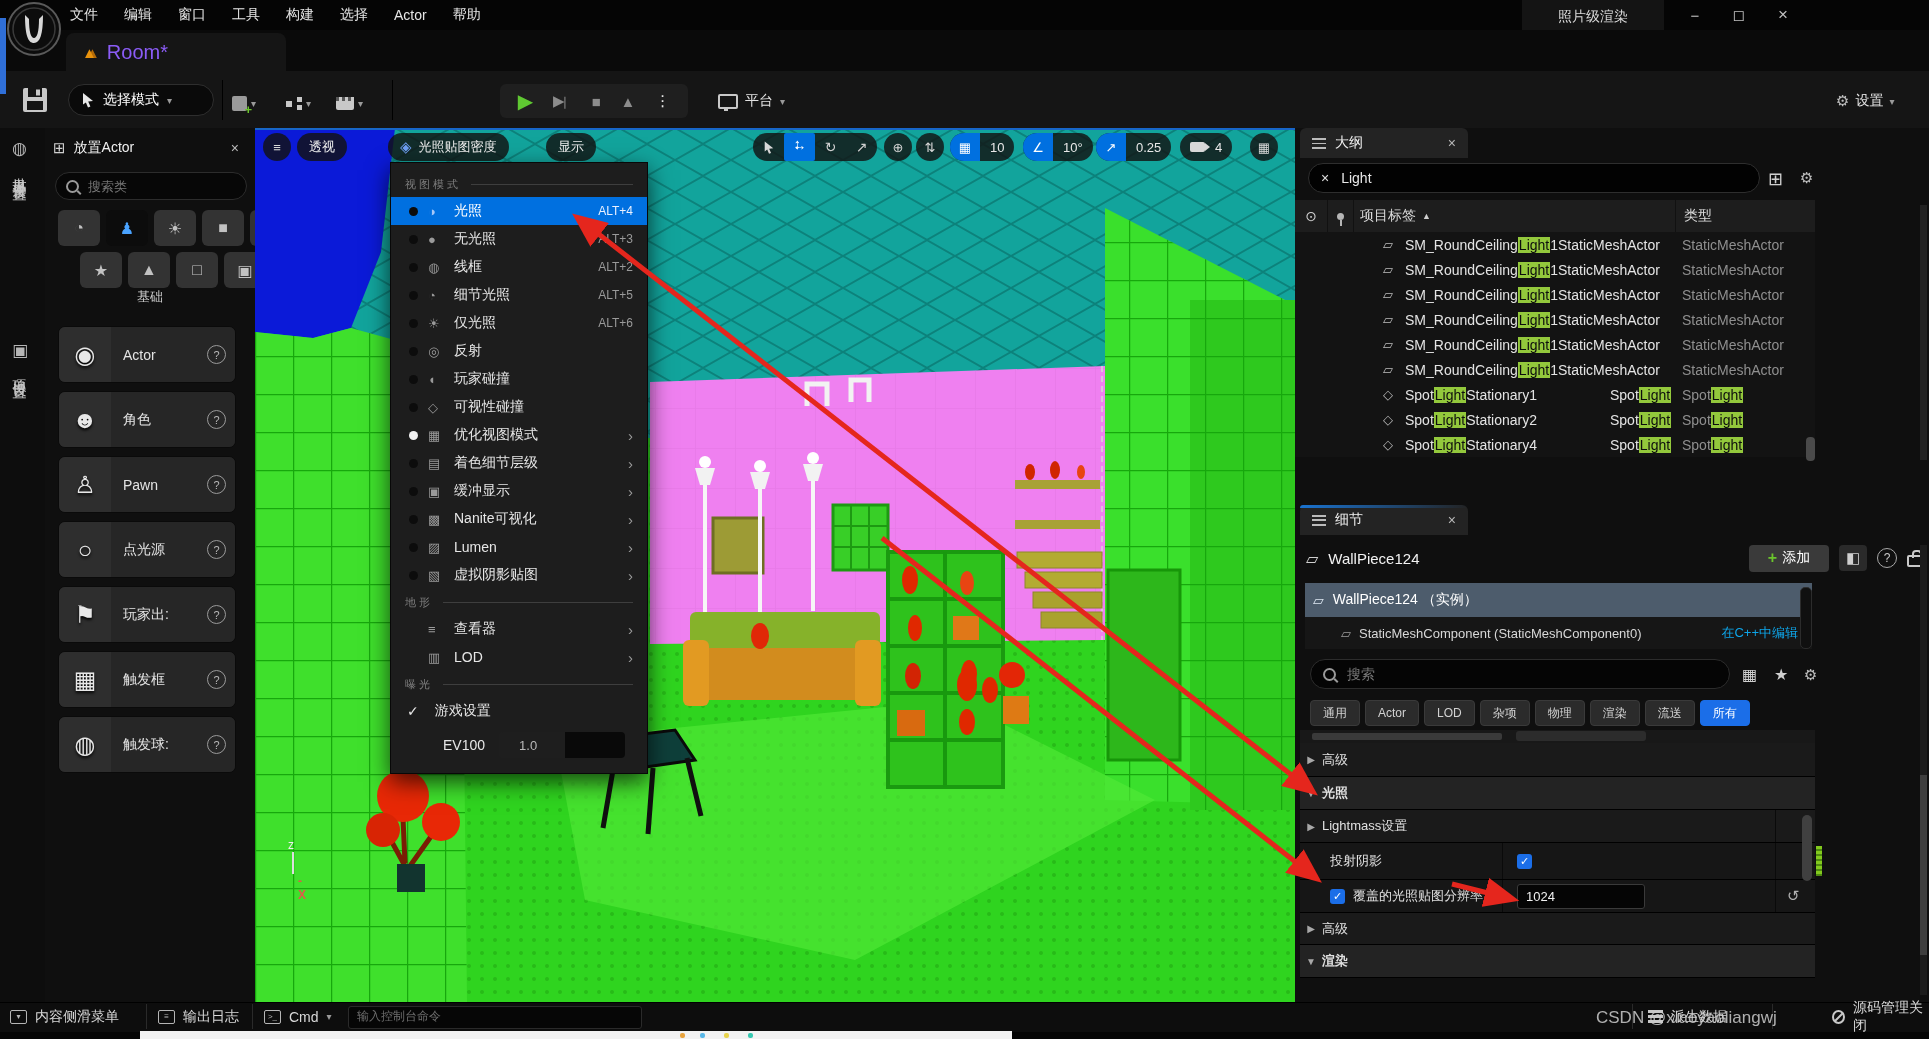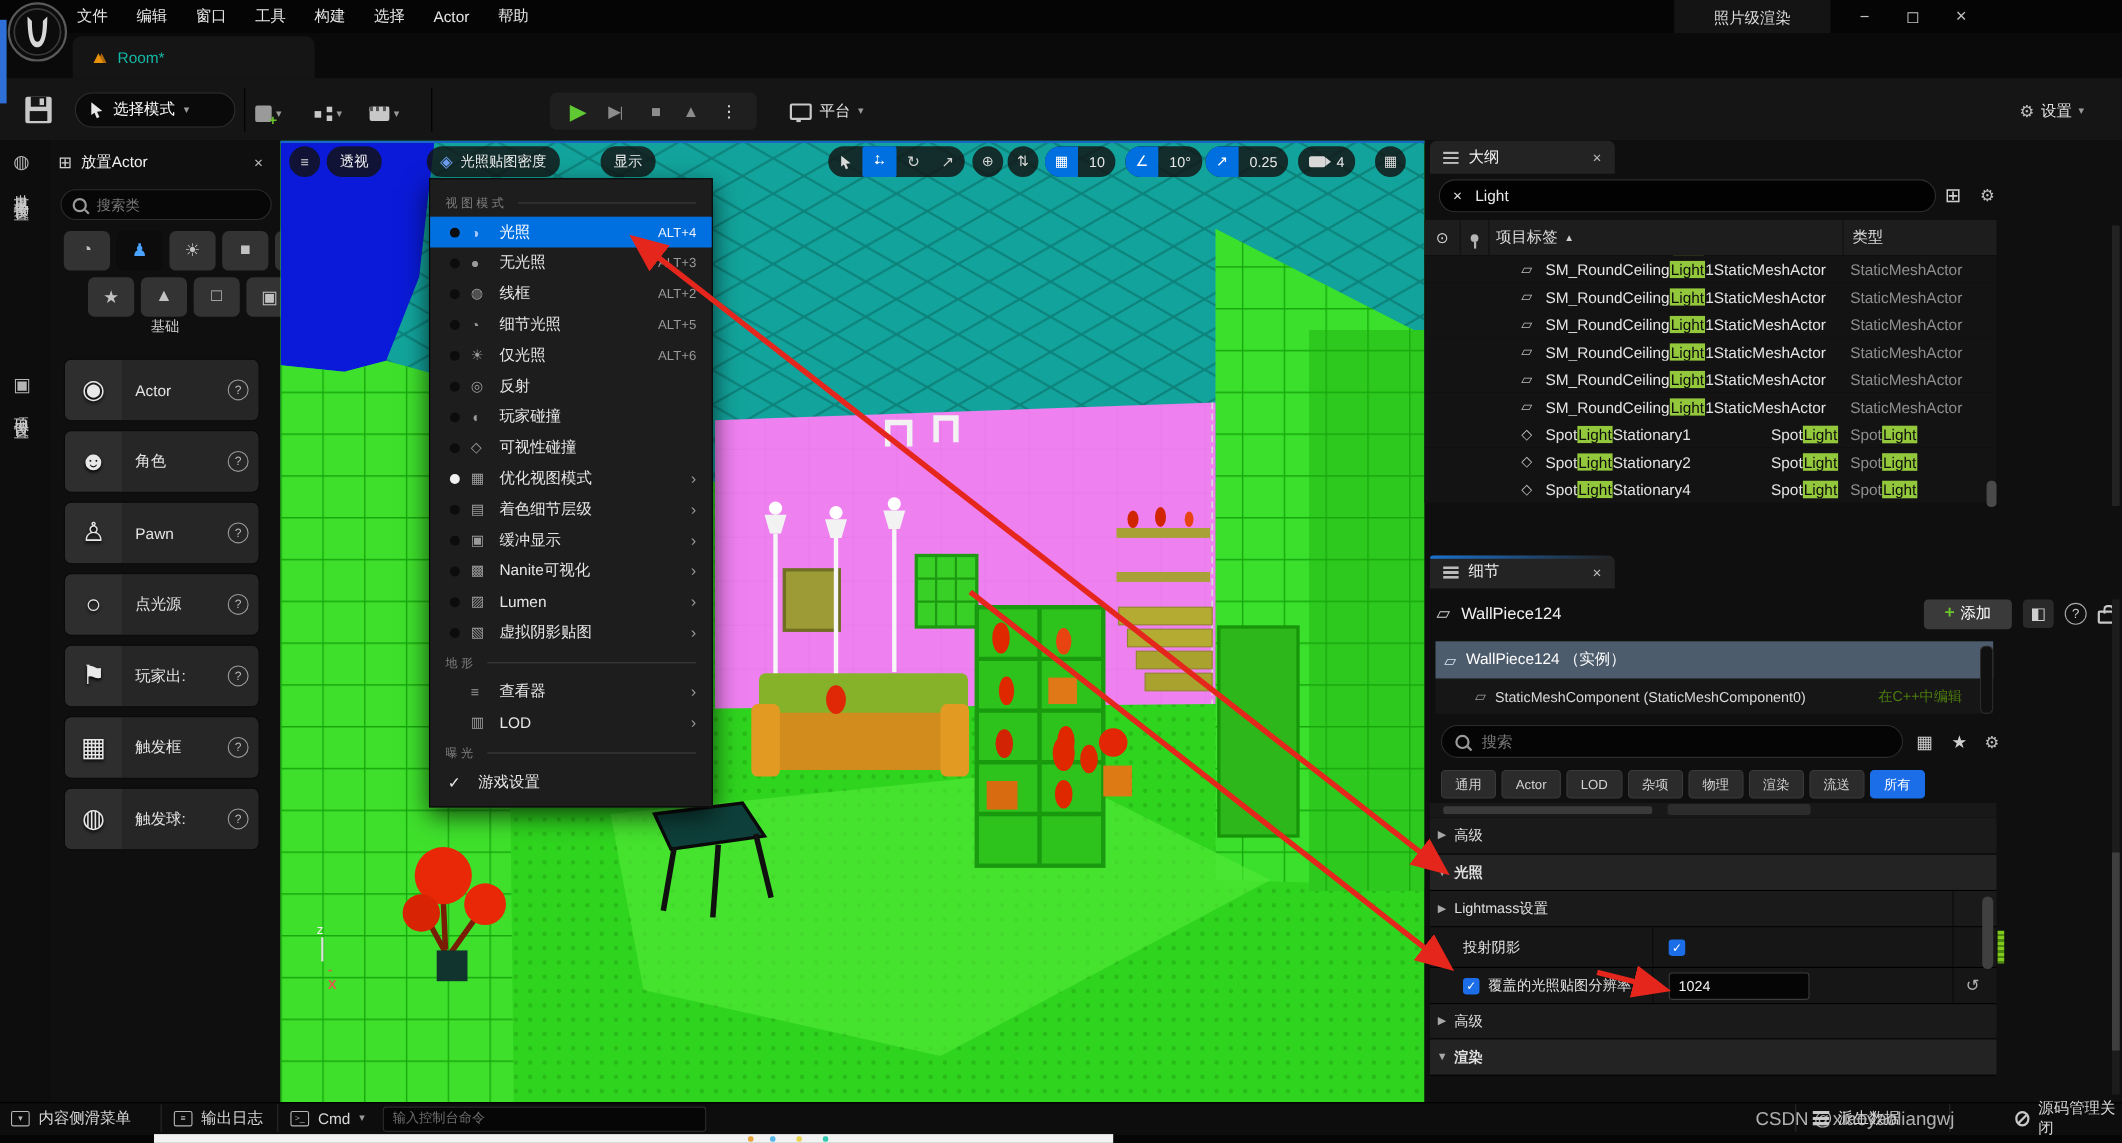"Room*" #leveltab .tlabel { color: #14b8a6 -> #8b5cf6; font-size: 14px -> 20px }
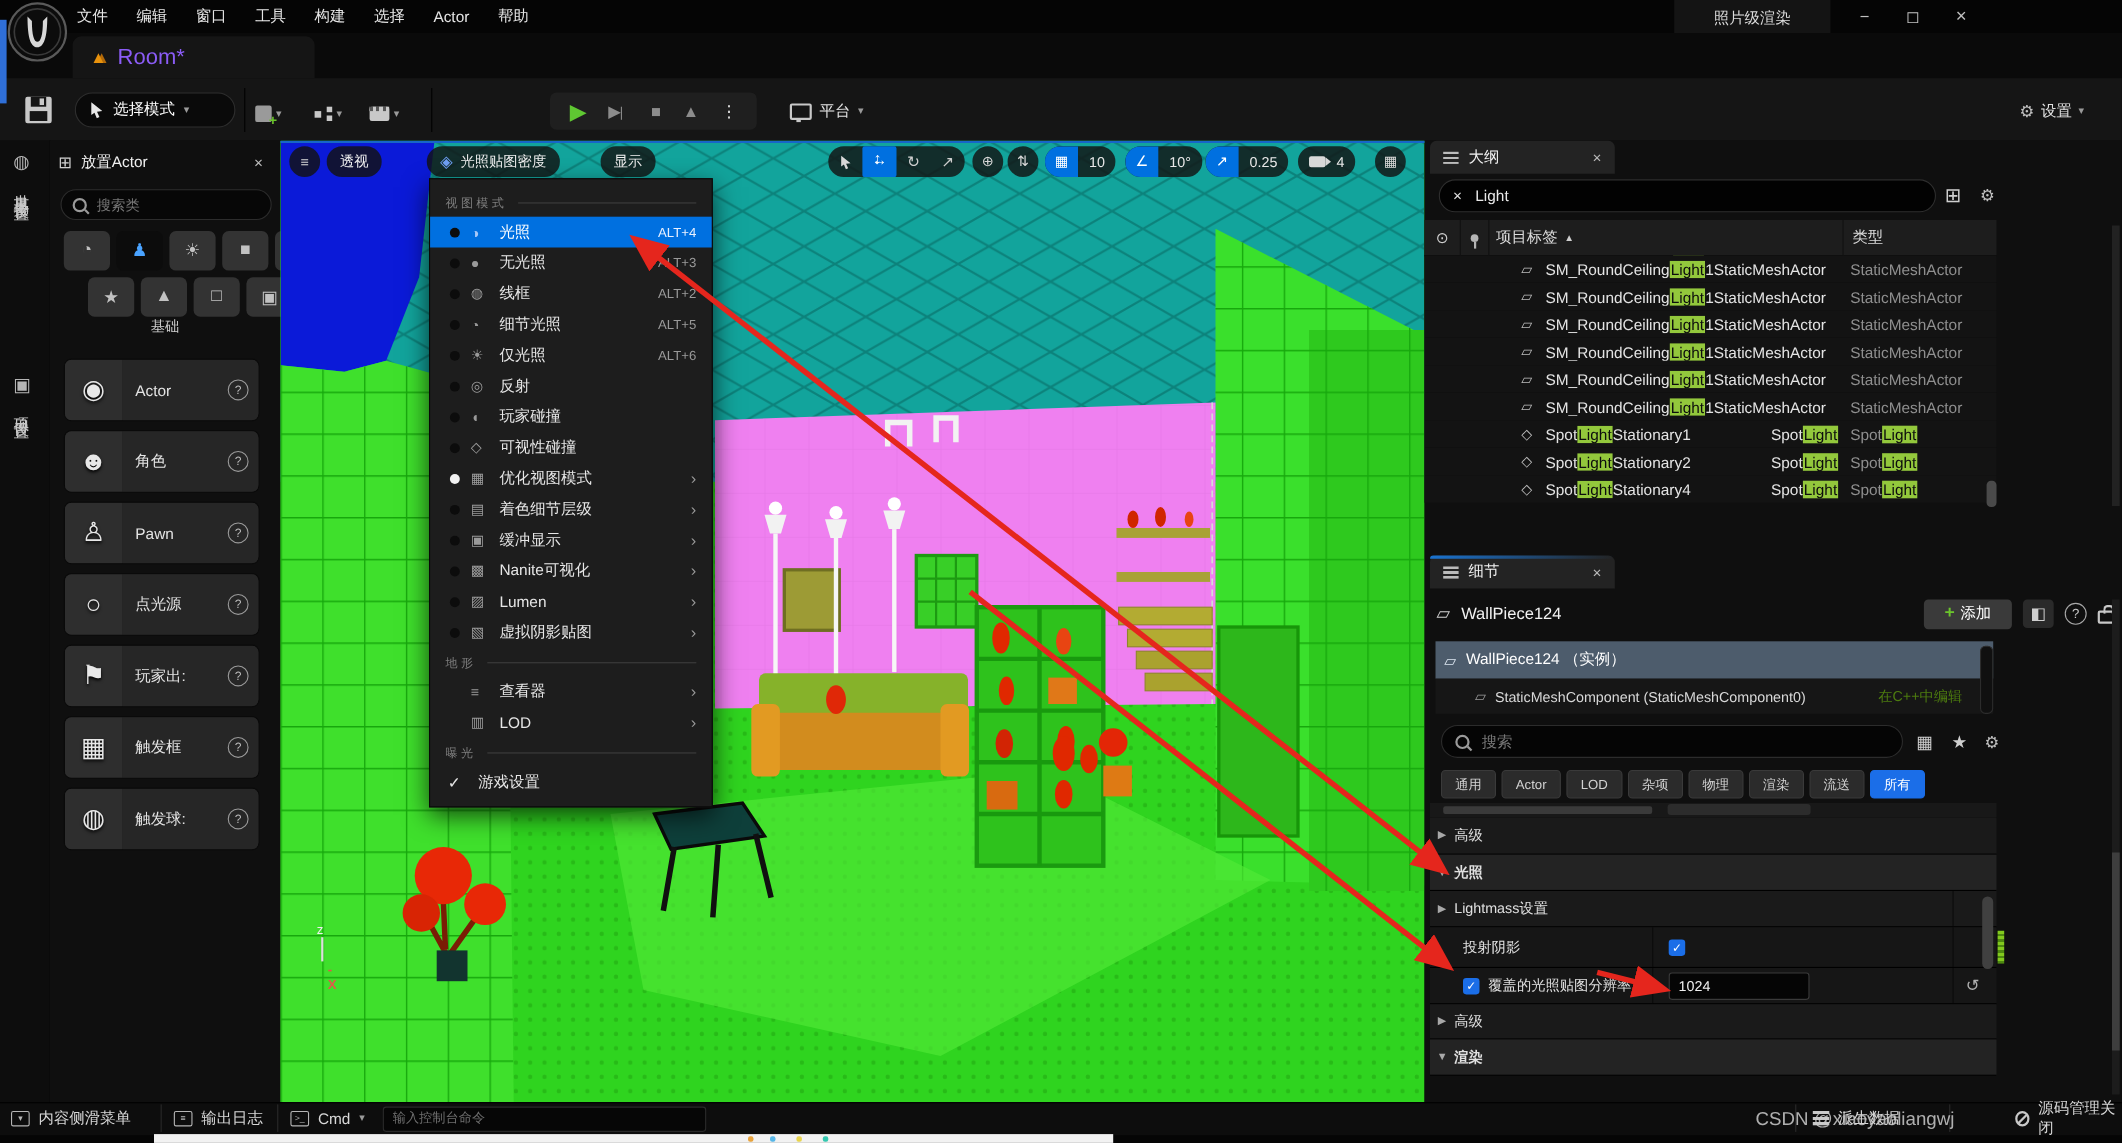"在C++中编辑" #dt-comp .cpp { color: #4d7c0f -> #0ea5e9; margin-right: 28px -> 14px }
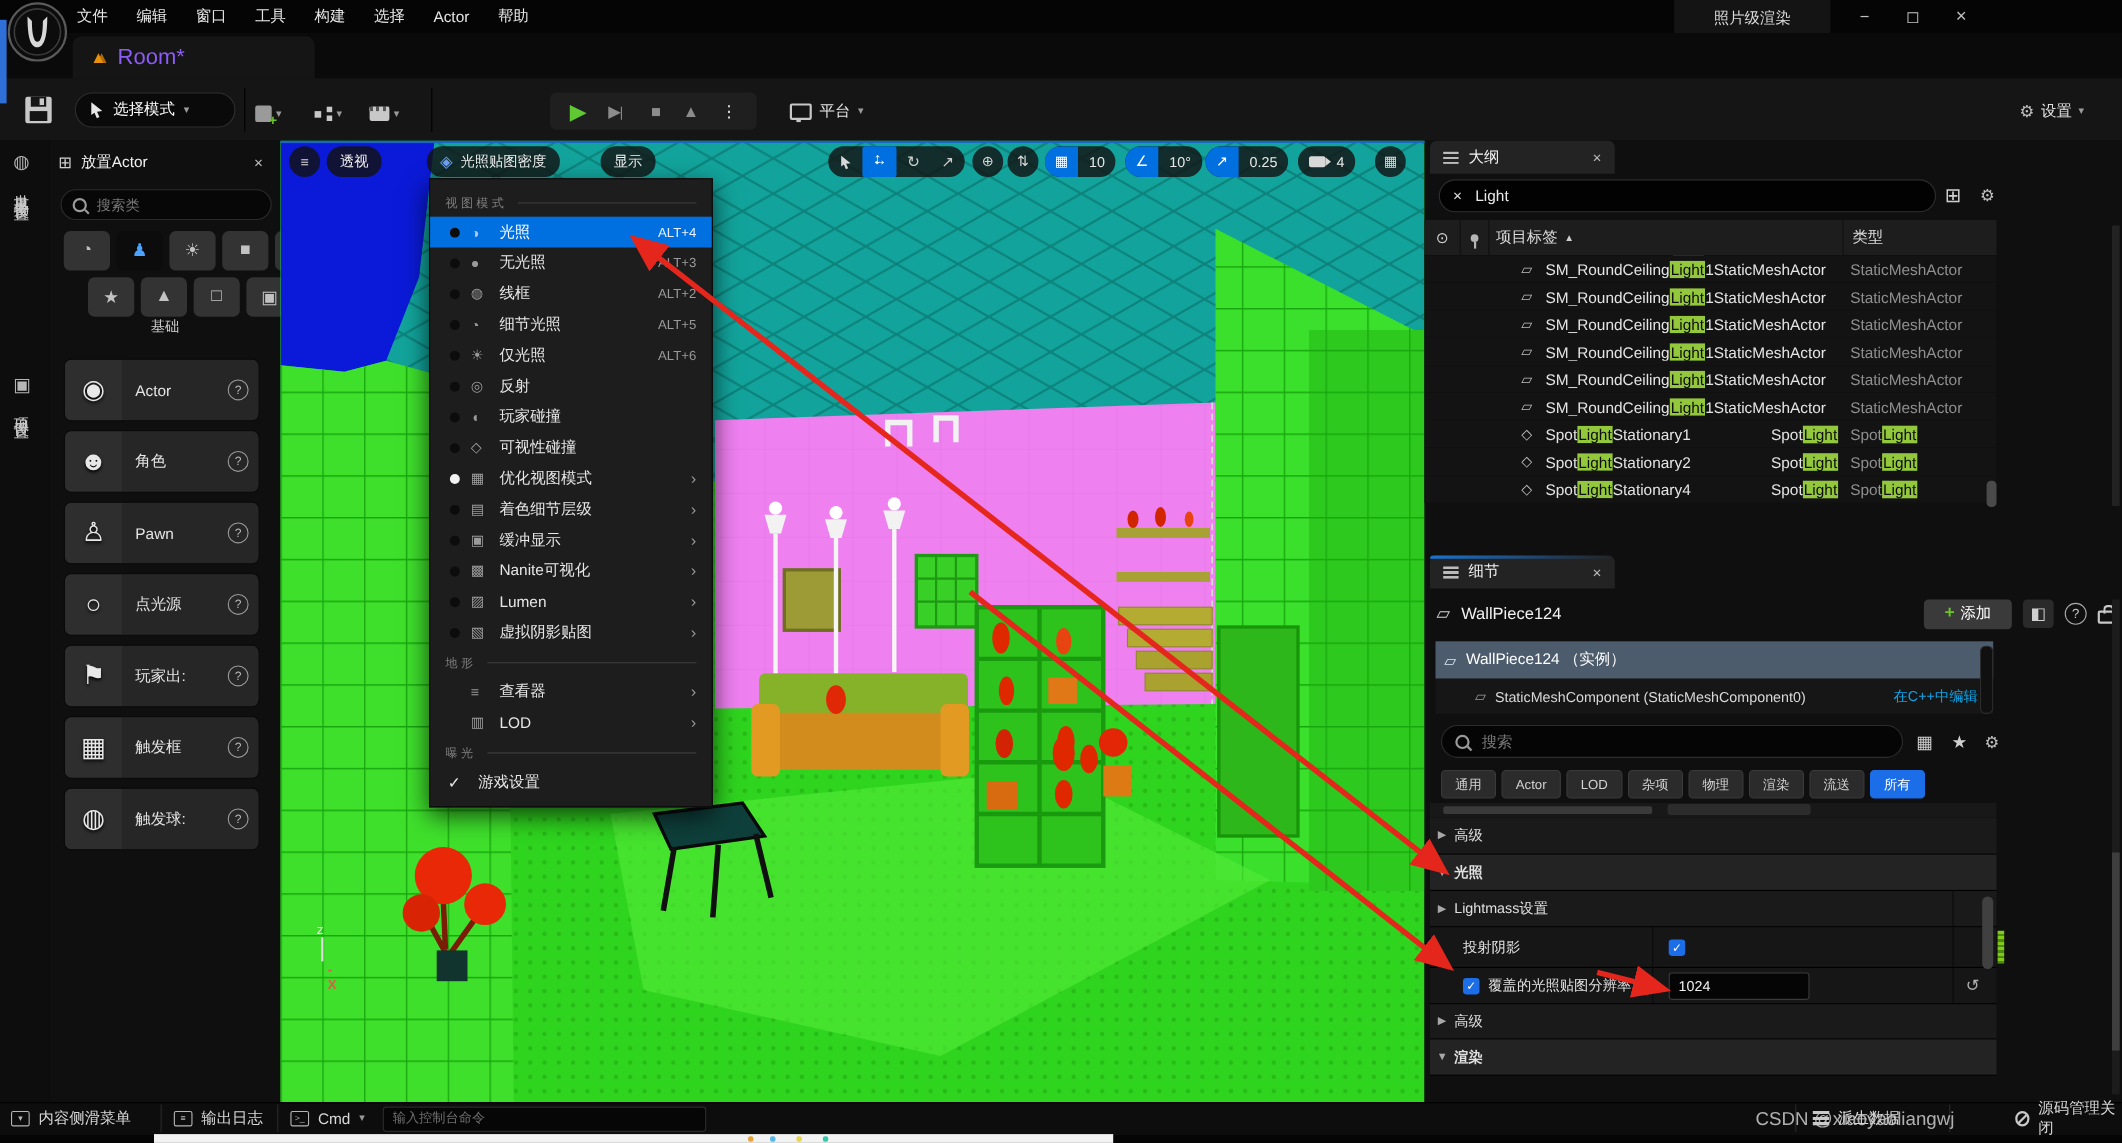"EV100" div { html: none -> <div> <span>EV100</span> <span>1.0</span> </div> }
